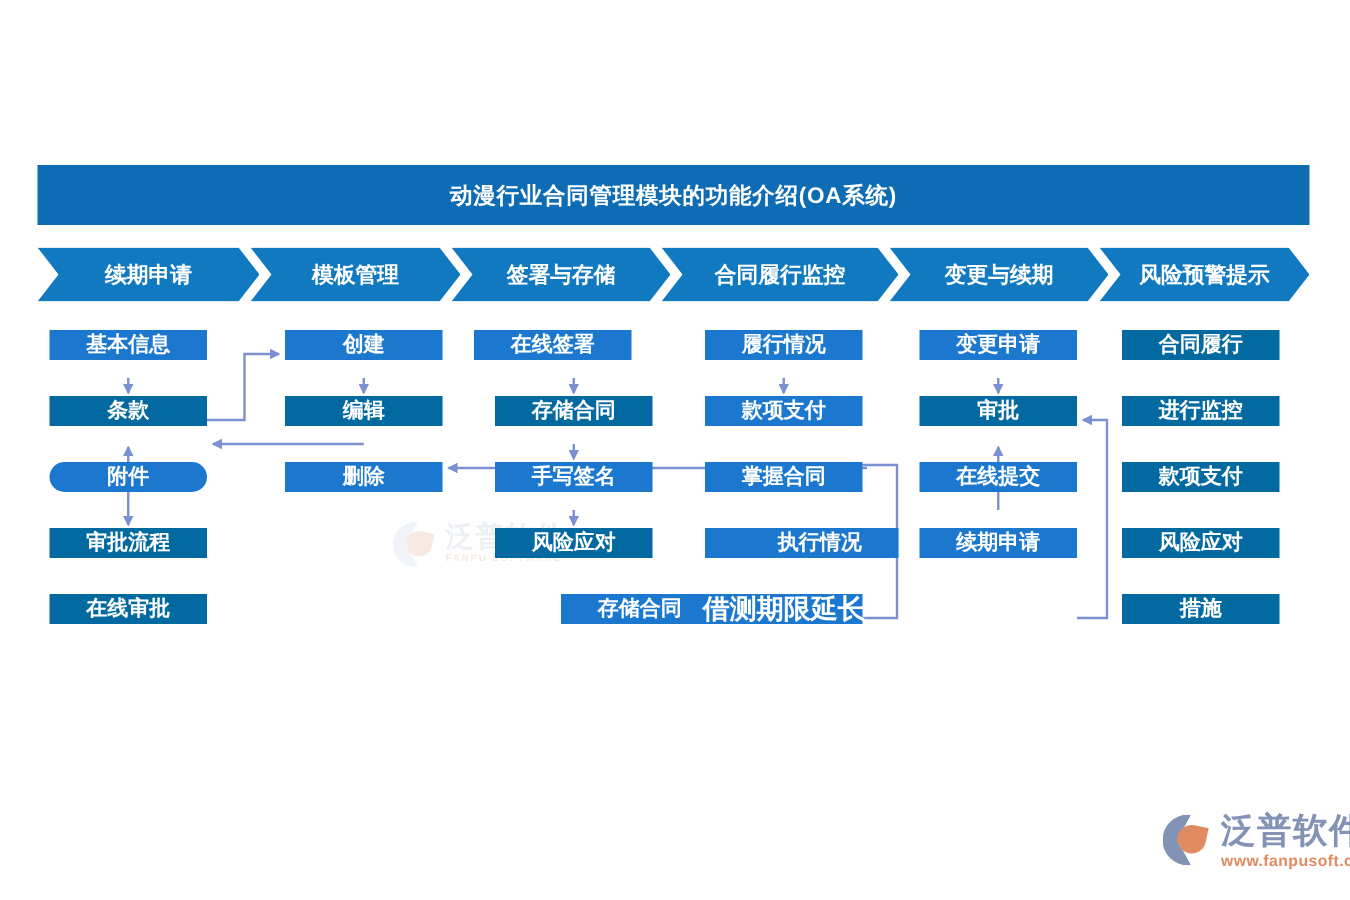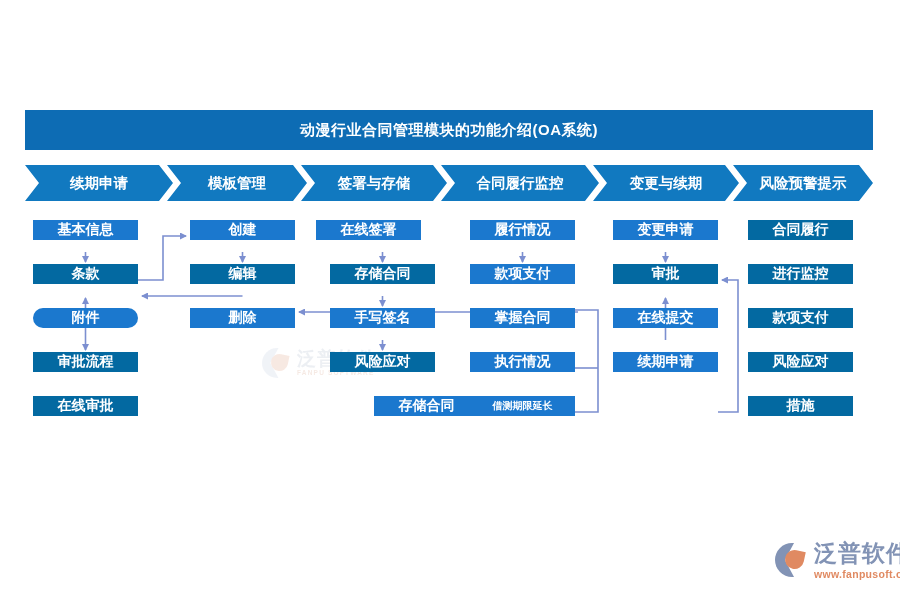"执行情况" div.node { padding-left: none -> 24px }
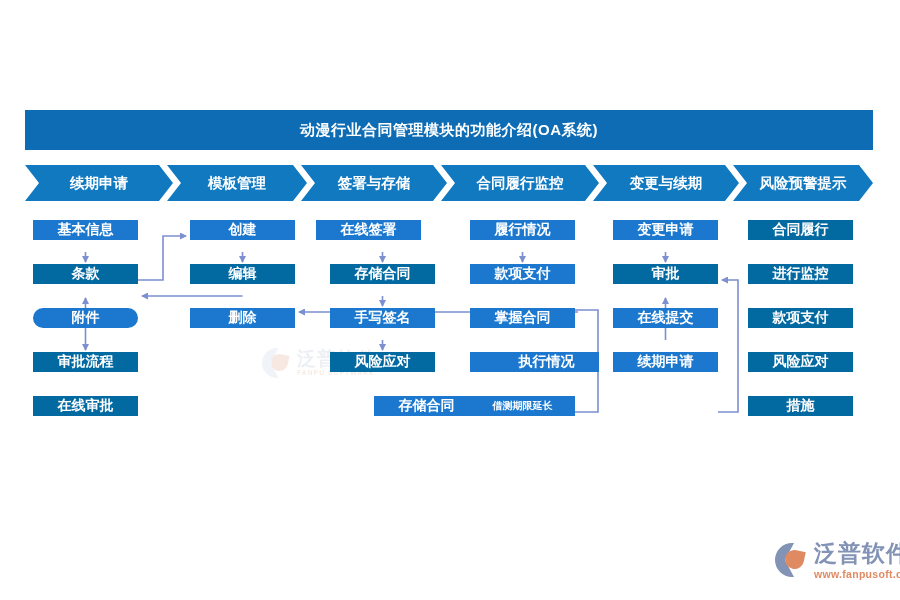"借测期限延长" .node.wide { font-size: 10px -> 18px }
